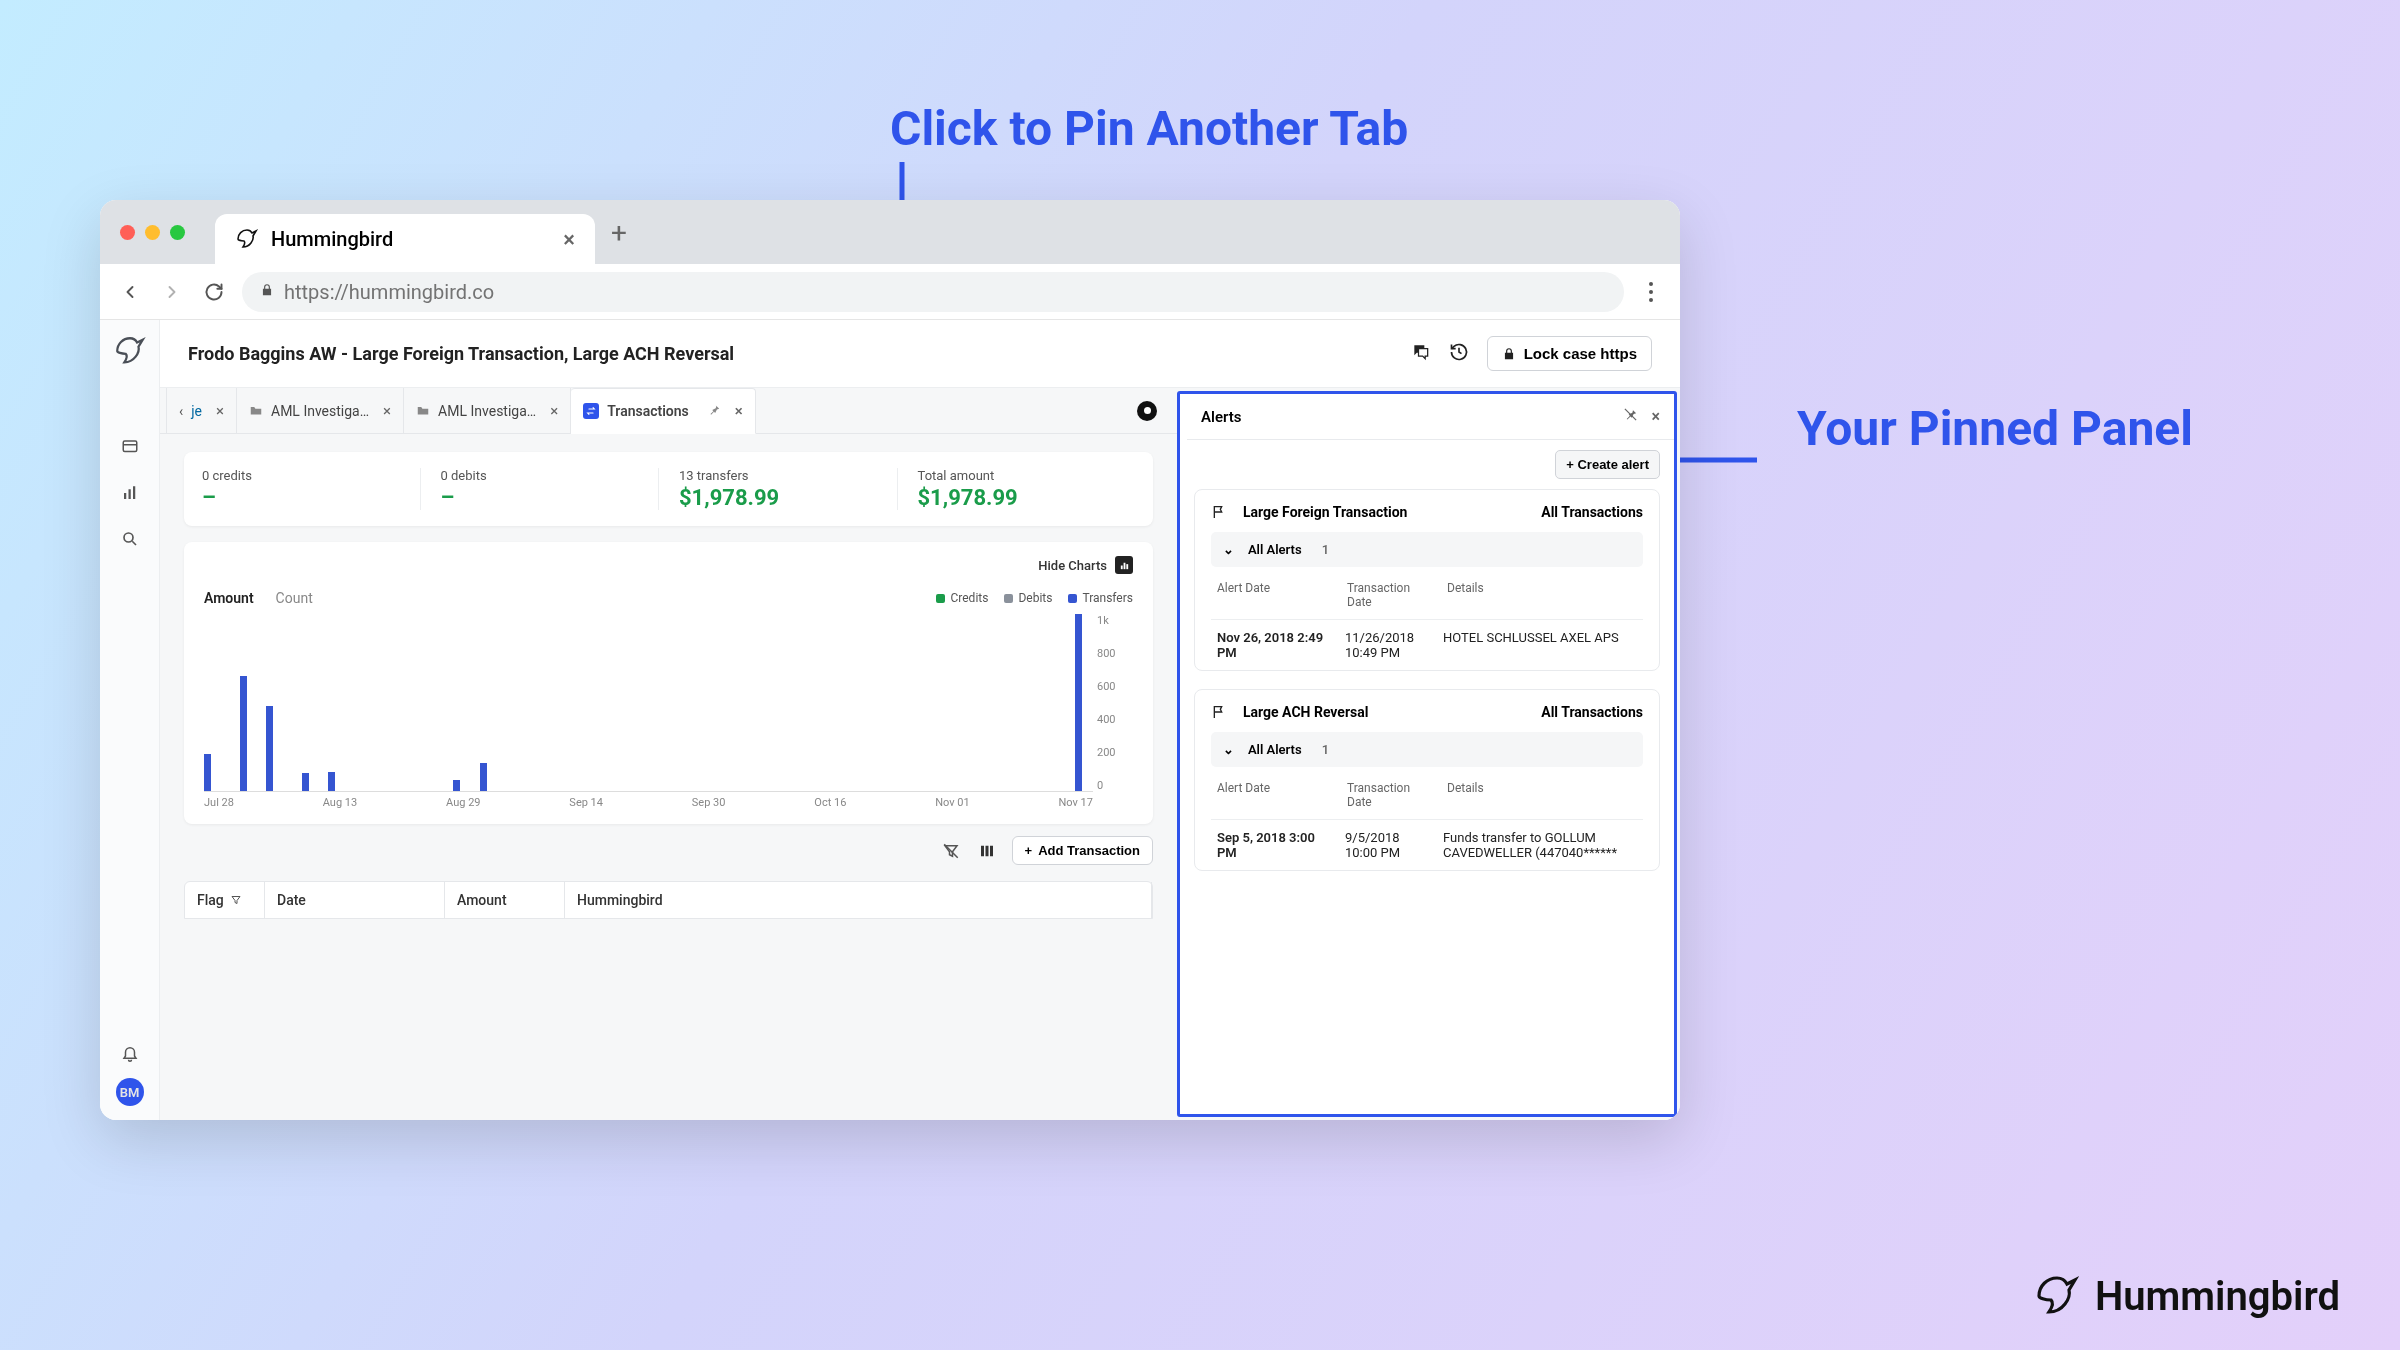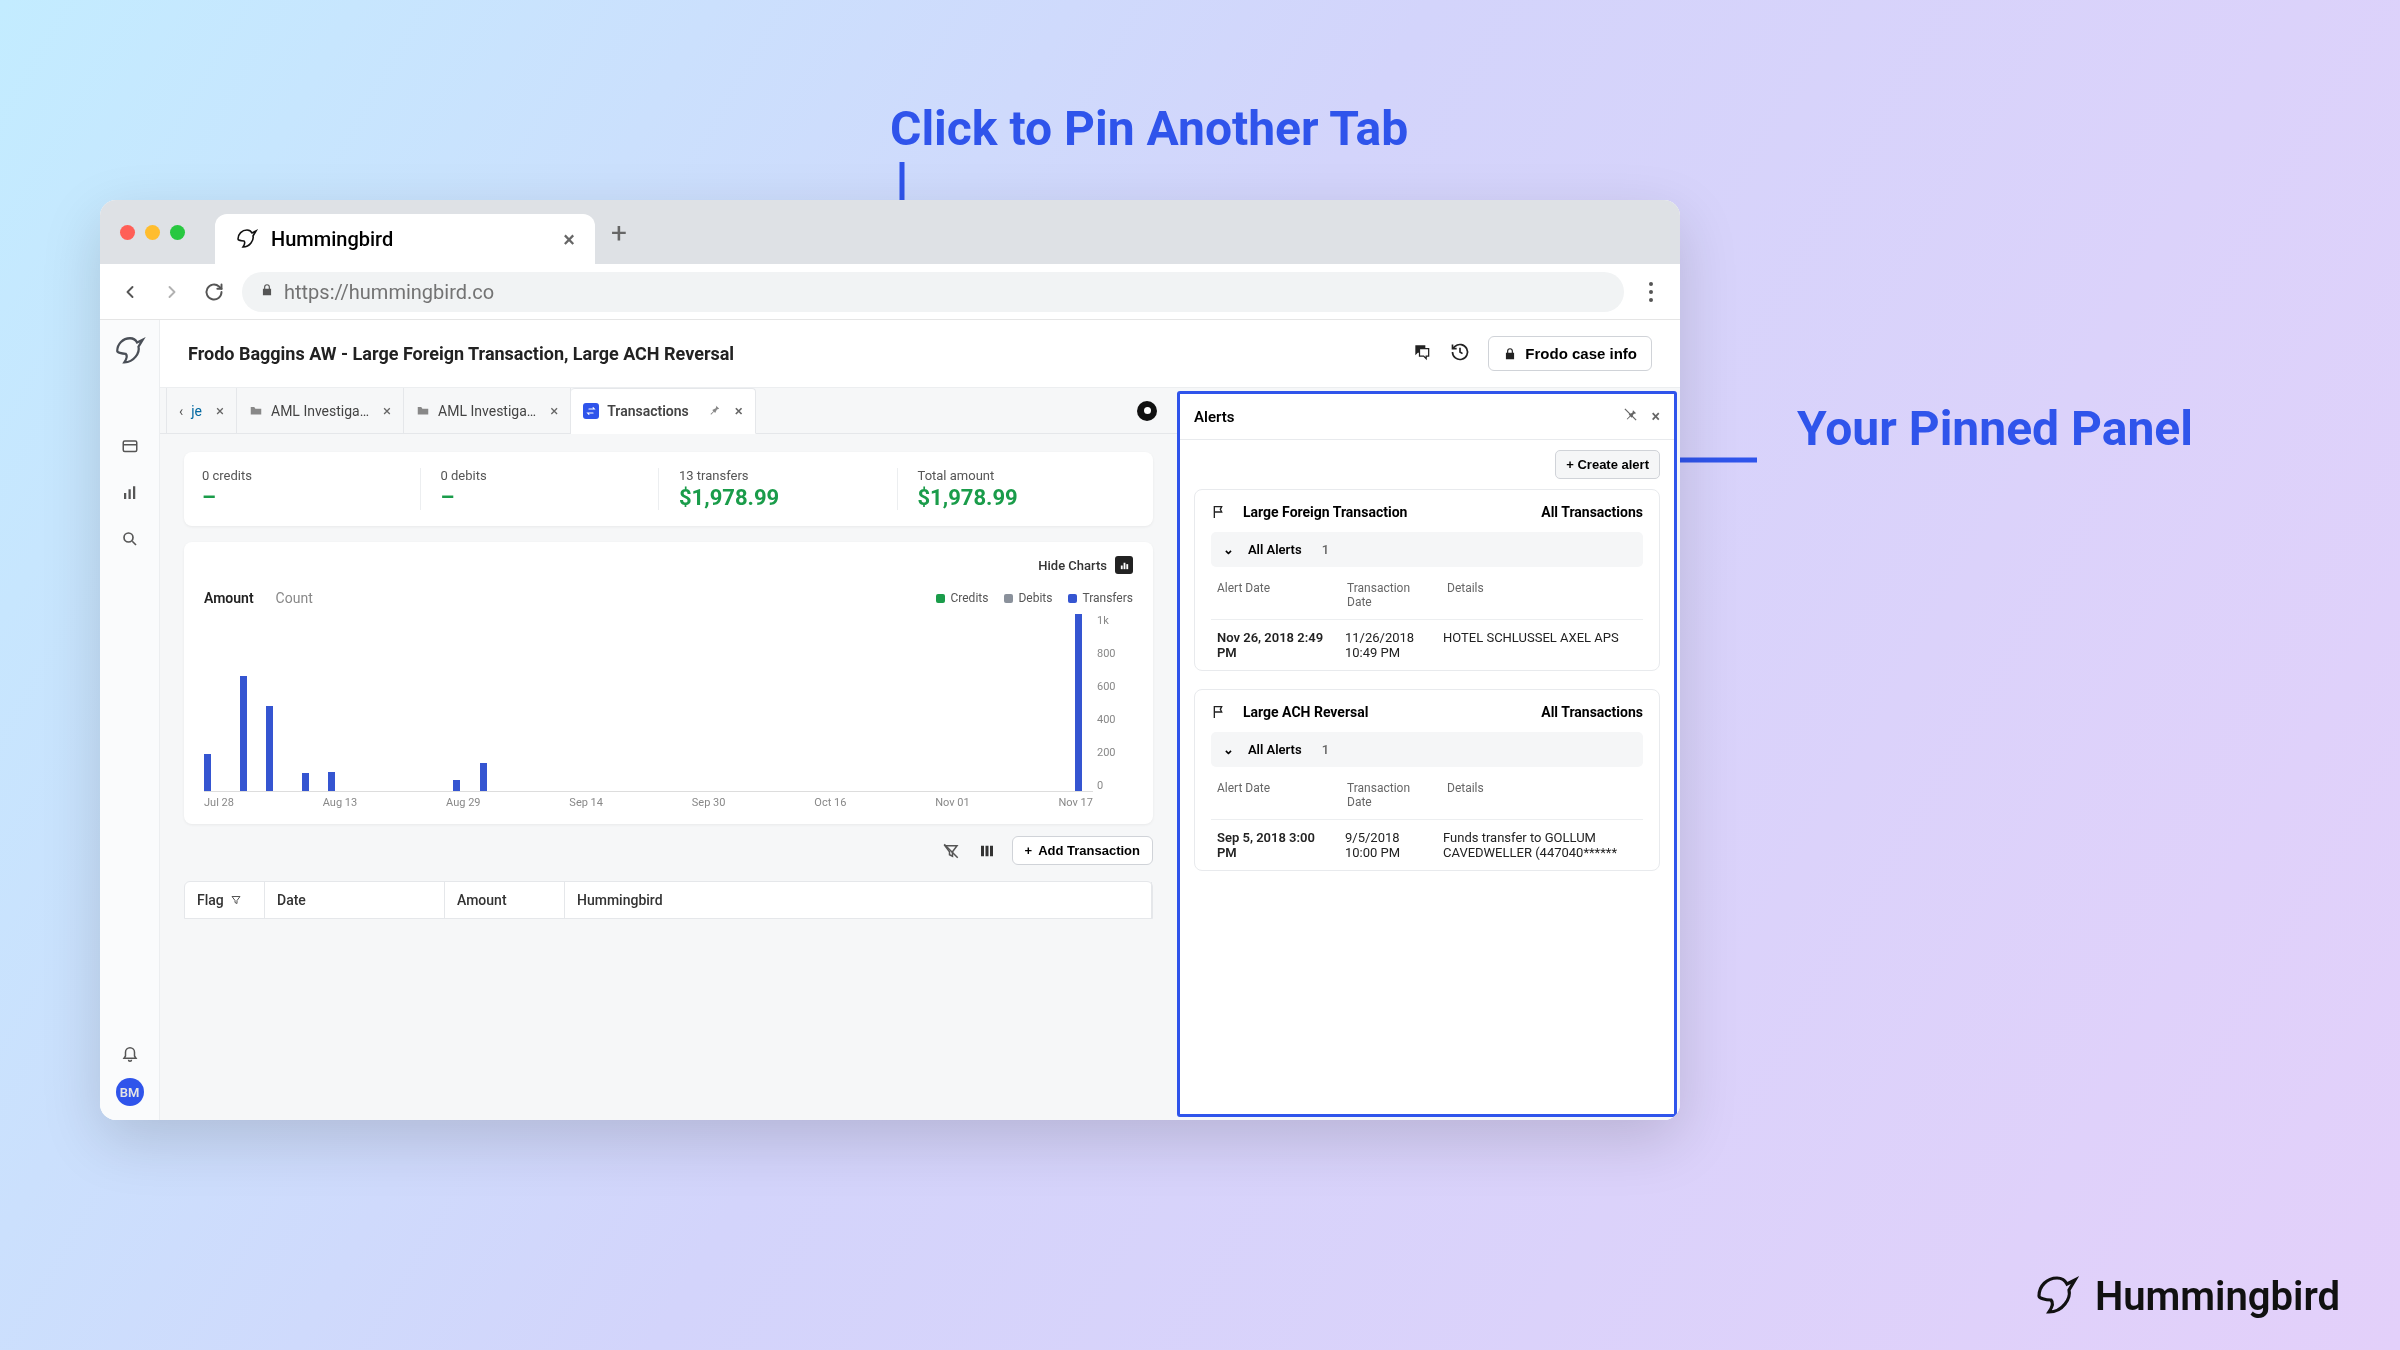"Frodo case info" span { text: Frodo case info -> Lock case https }
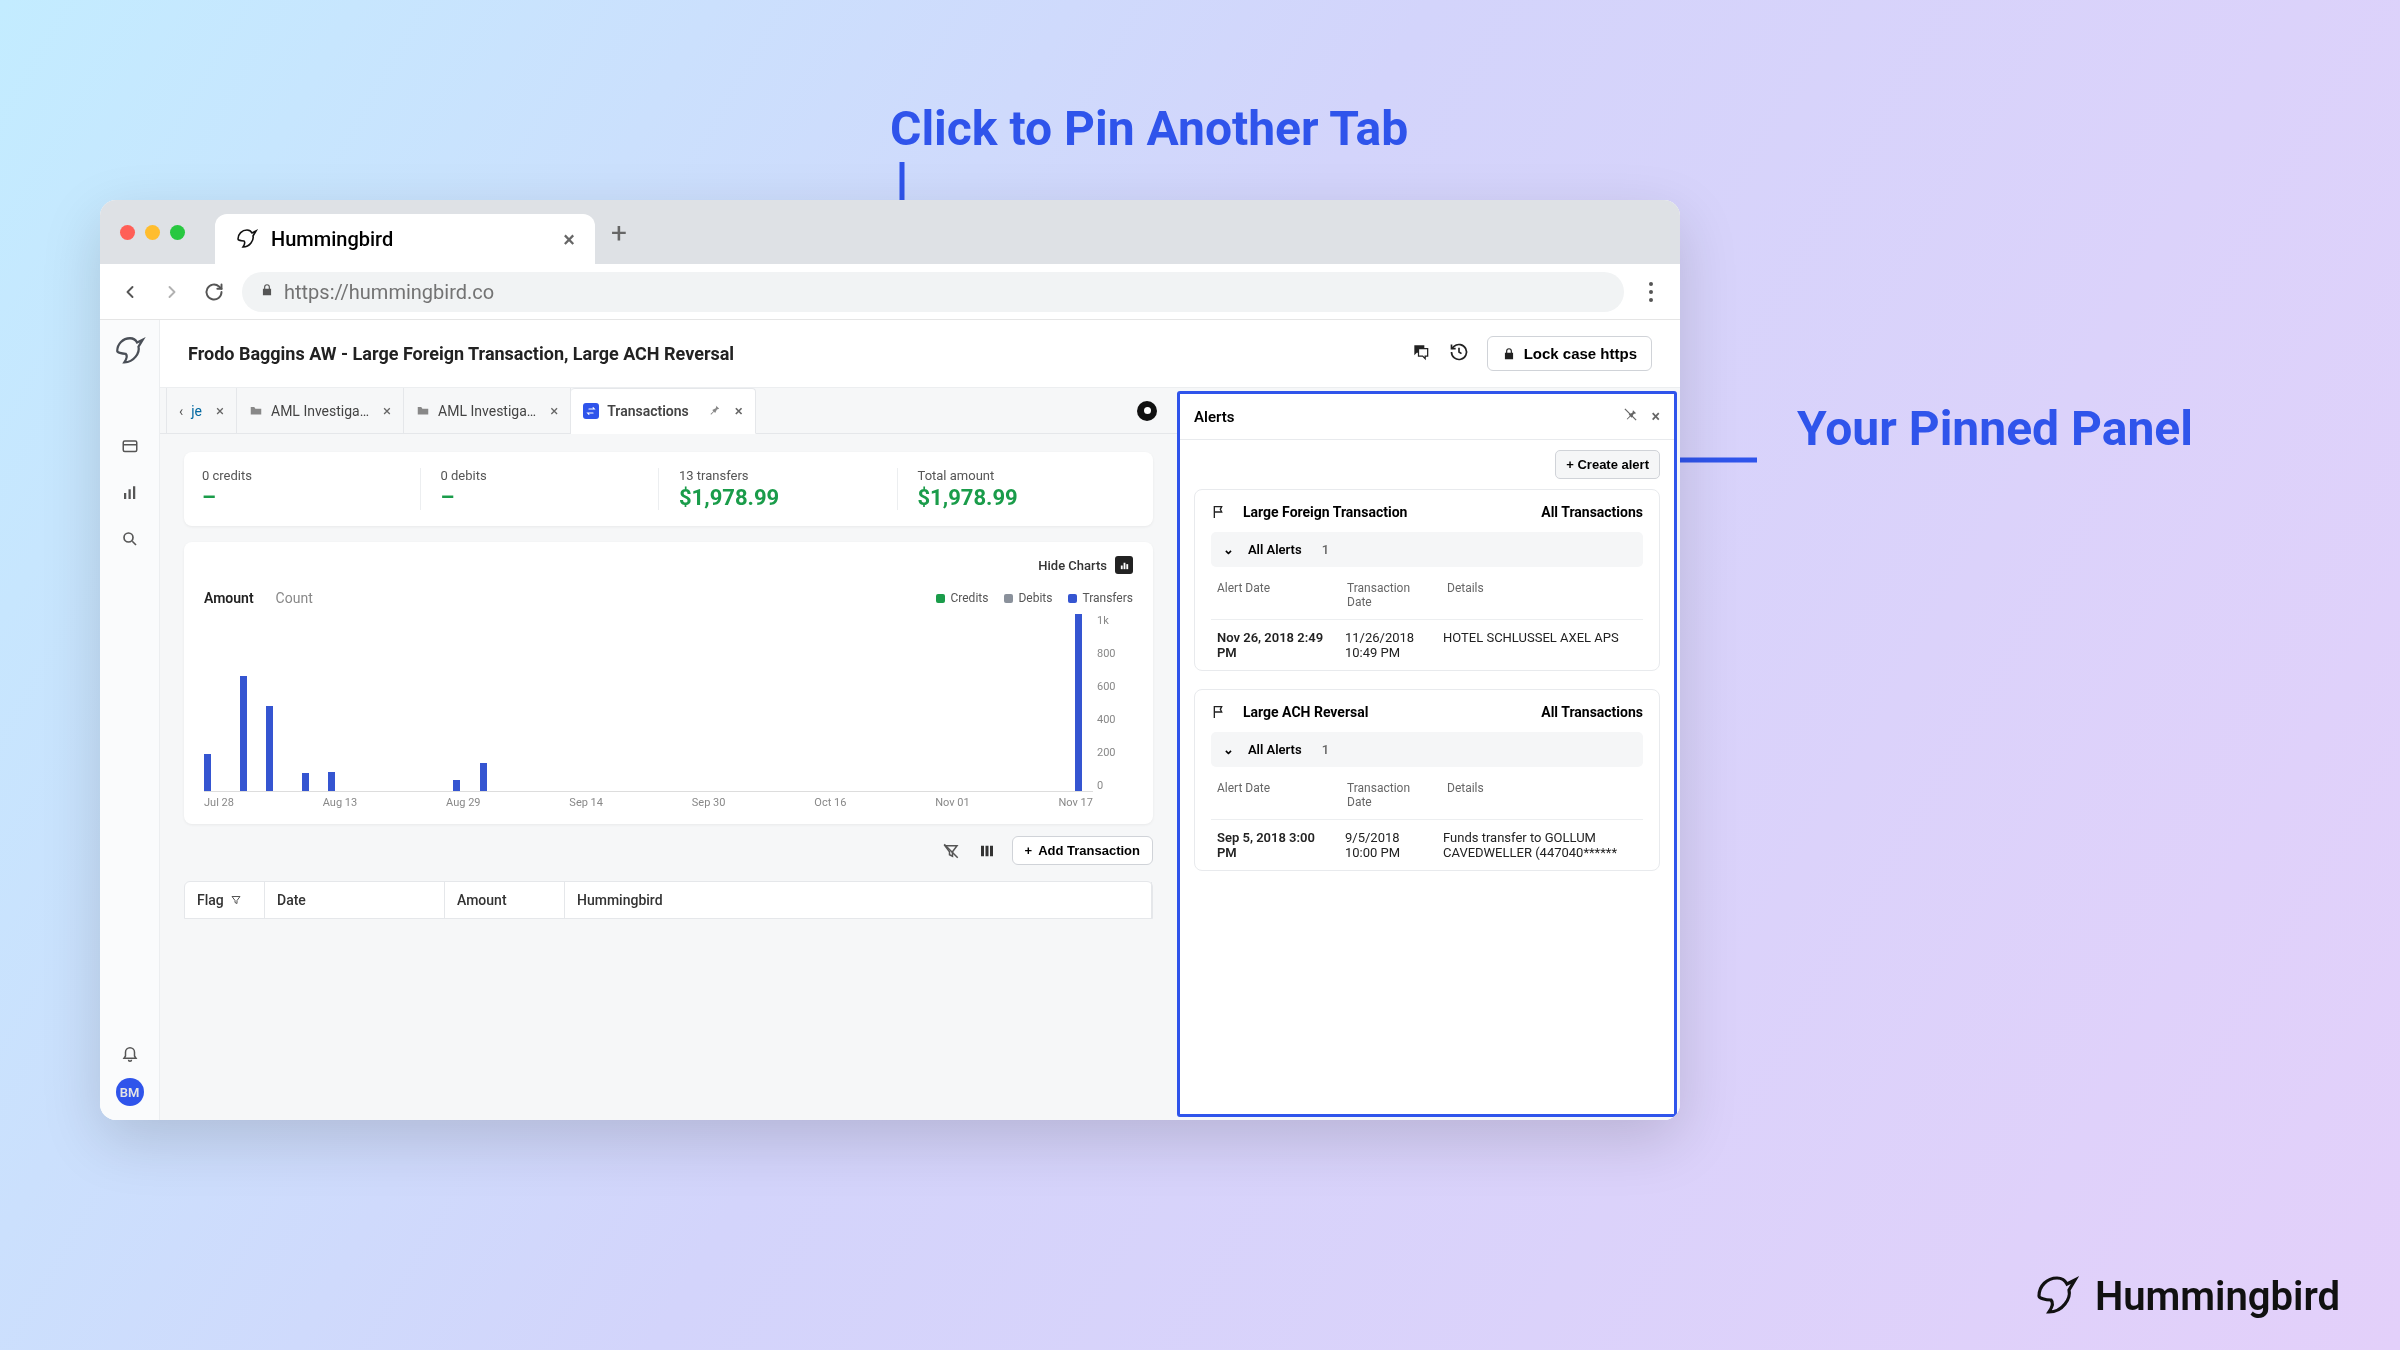"Alerts" .rp-head { margin-left: none -> 7px }
